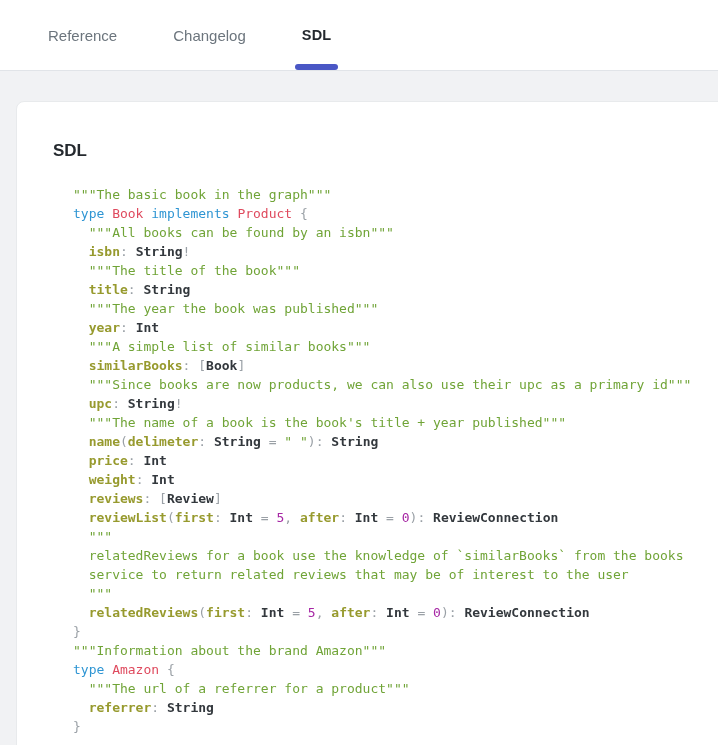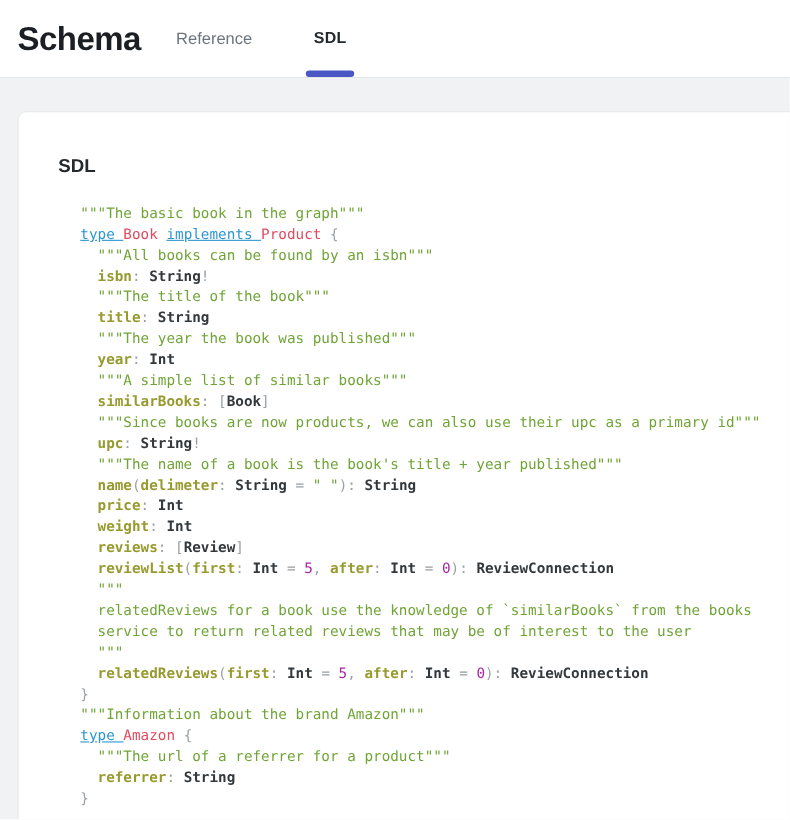"Schema" div.page-title { html: <div>Schema</div> -> none }
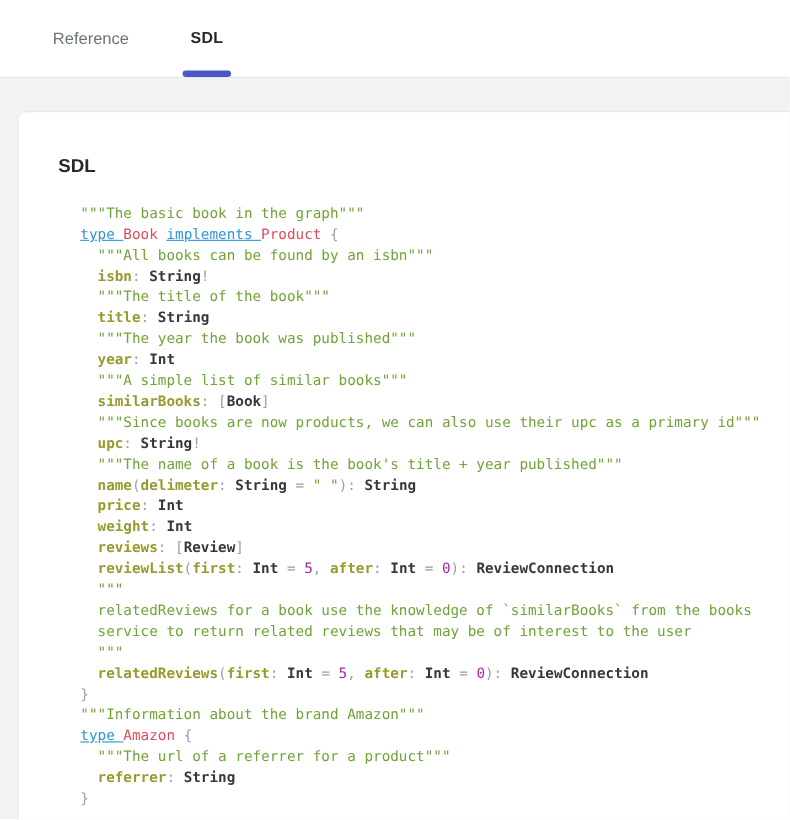"Changelog" div.tab { html: none -> <div> <span>Changelog</span> </div> }
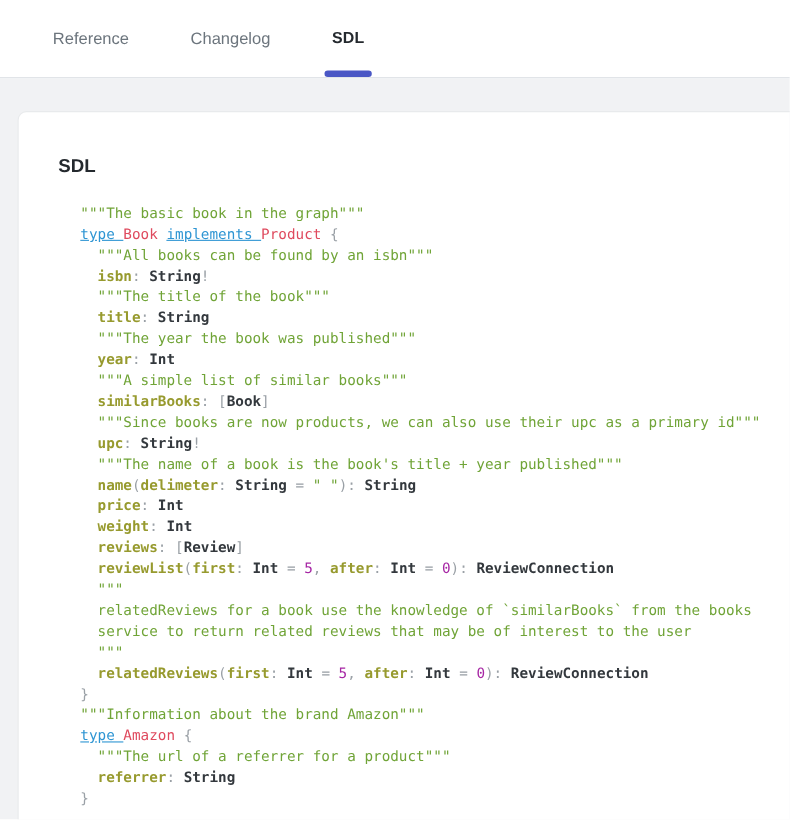"type" .tok-kw { text-decoration: underline -> none }
